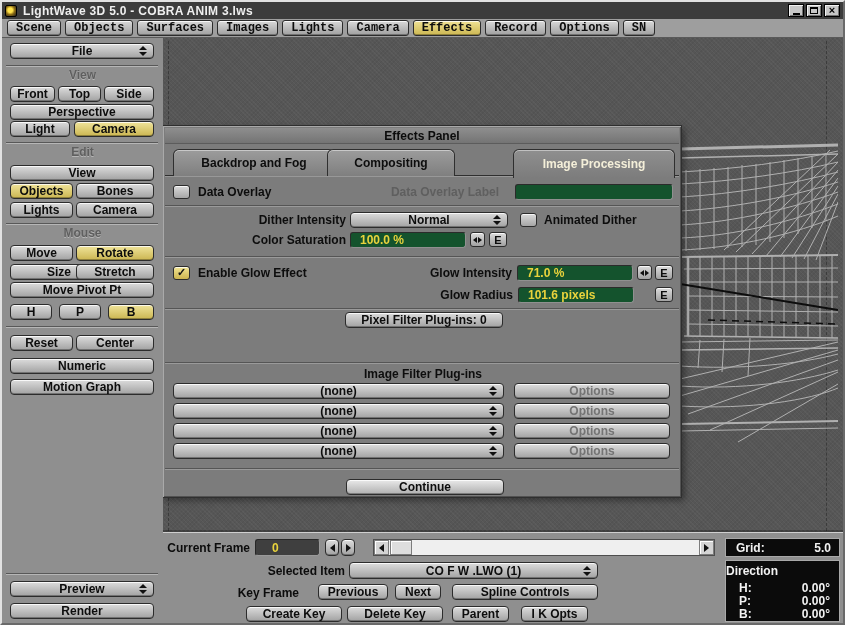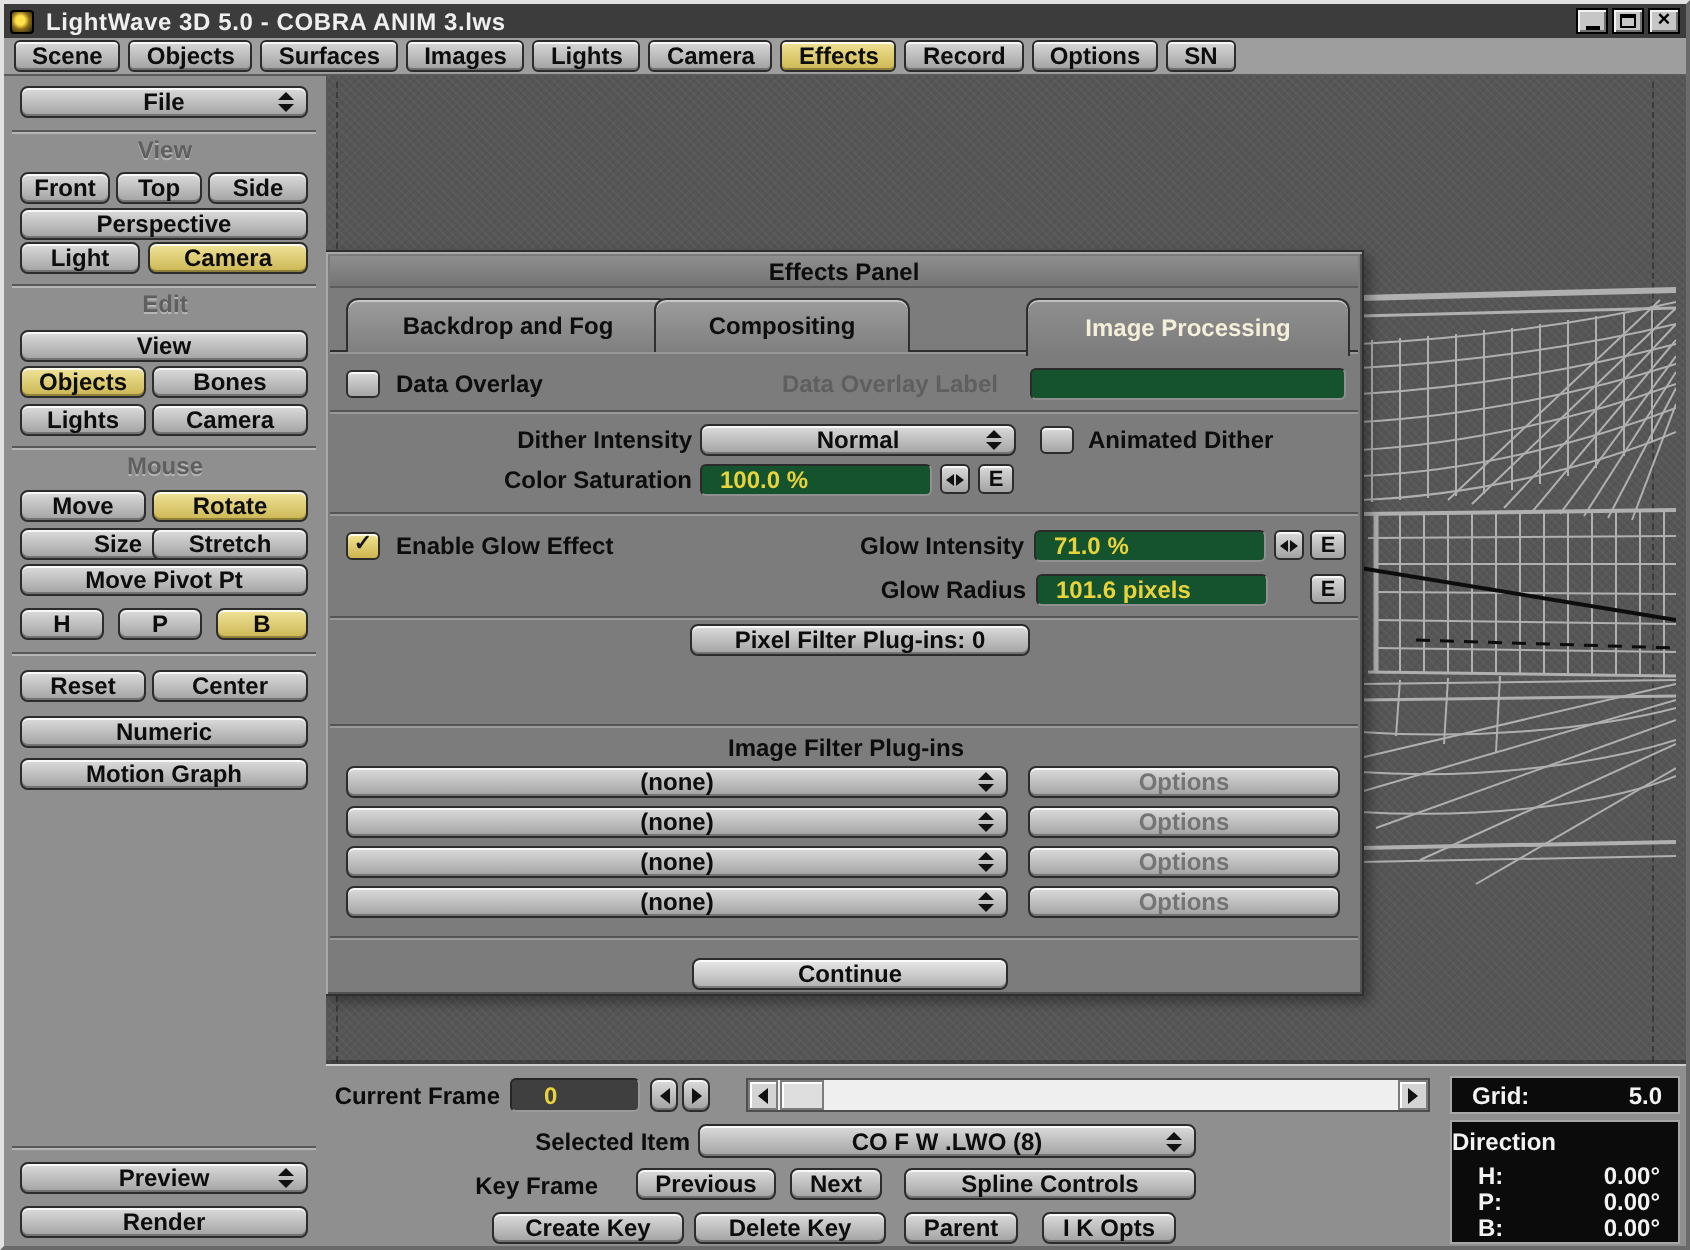"Scene" .menu-tab { font-family: none -> Liberation Mono, monospace }
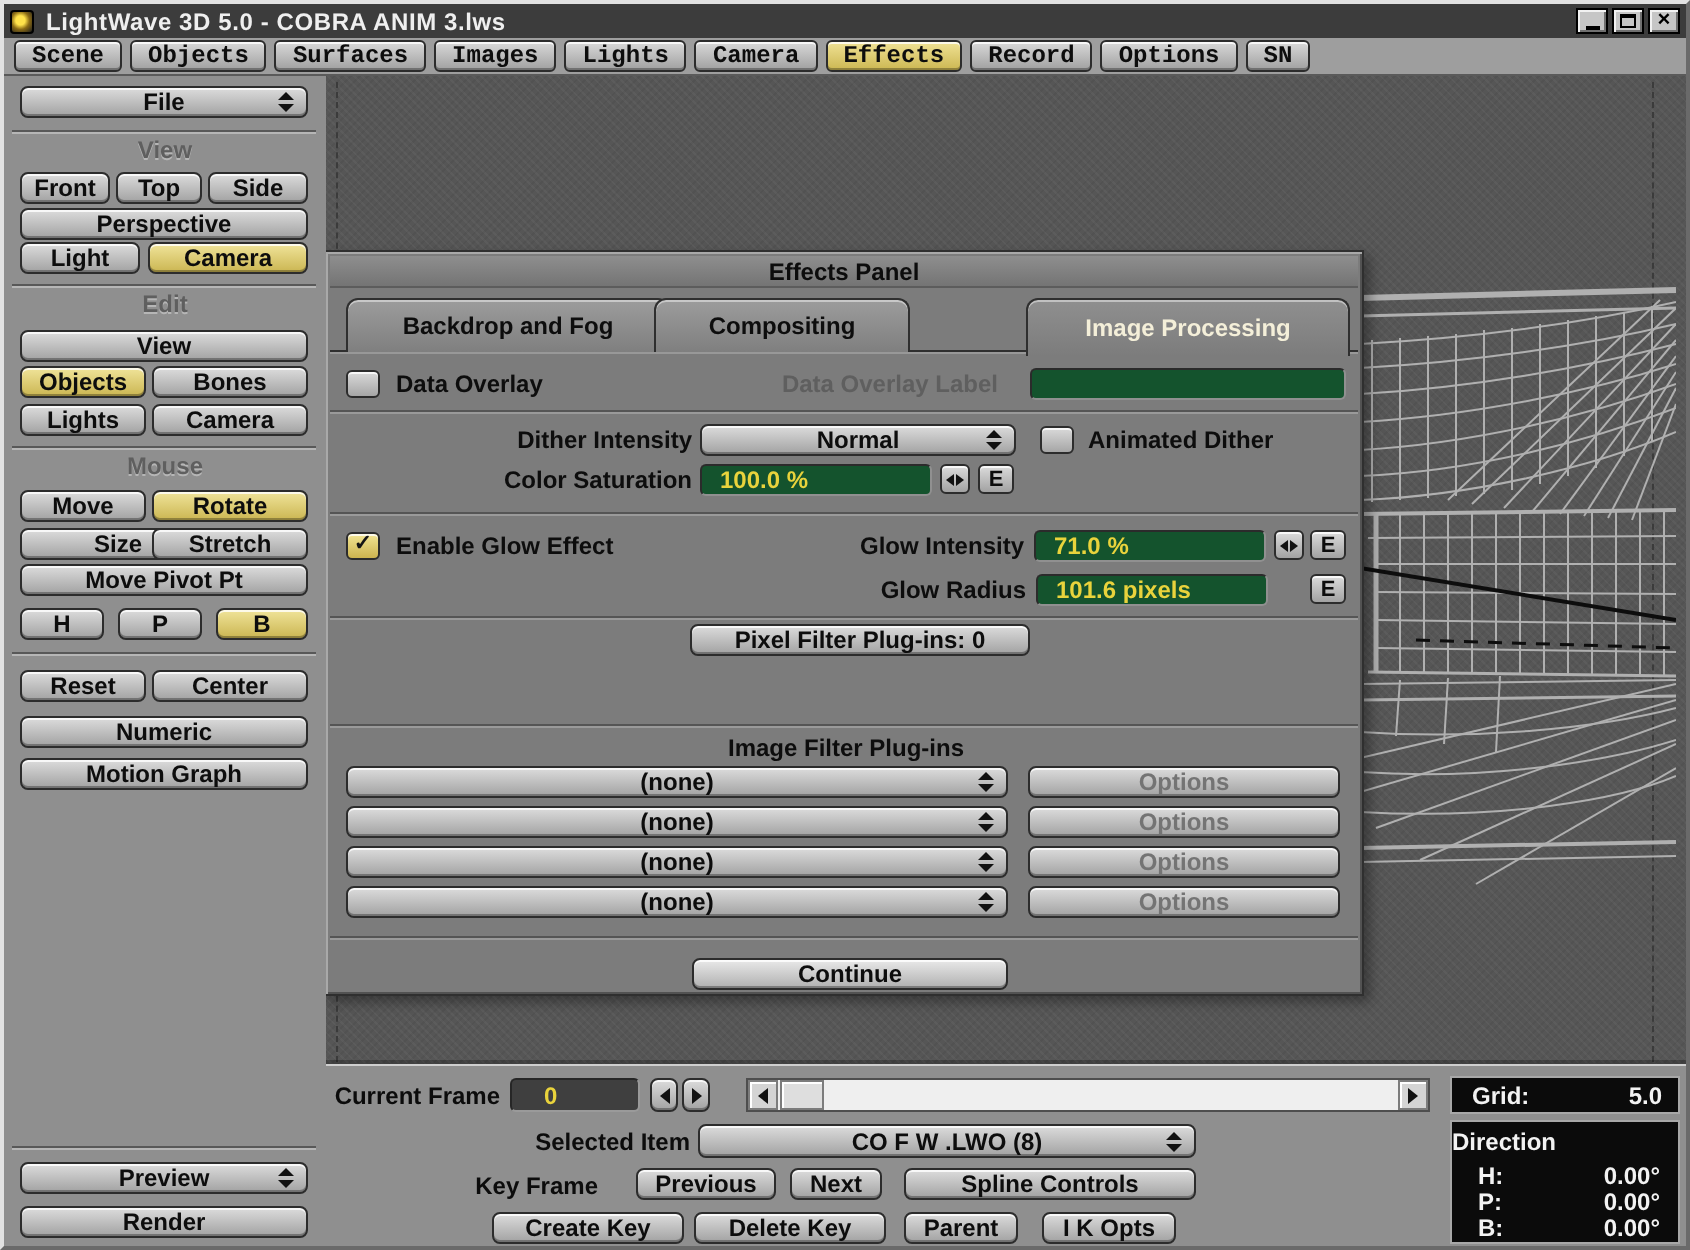"Pixel Filter Plug-ins: 0" div.b { width: 170px -> 158px }
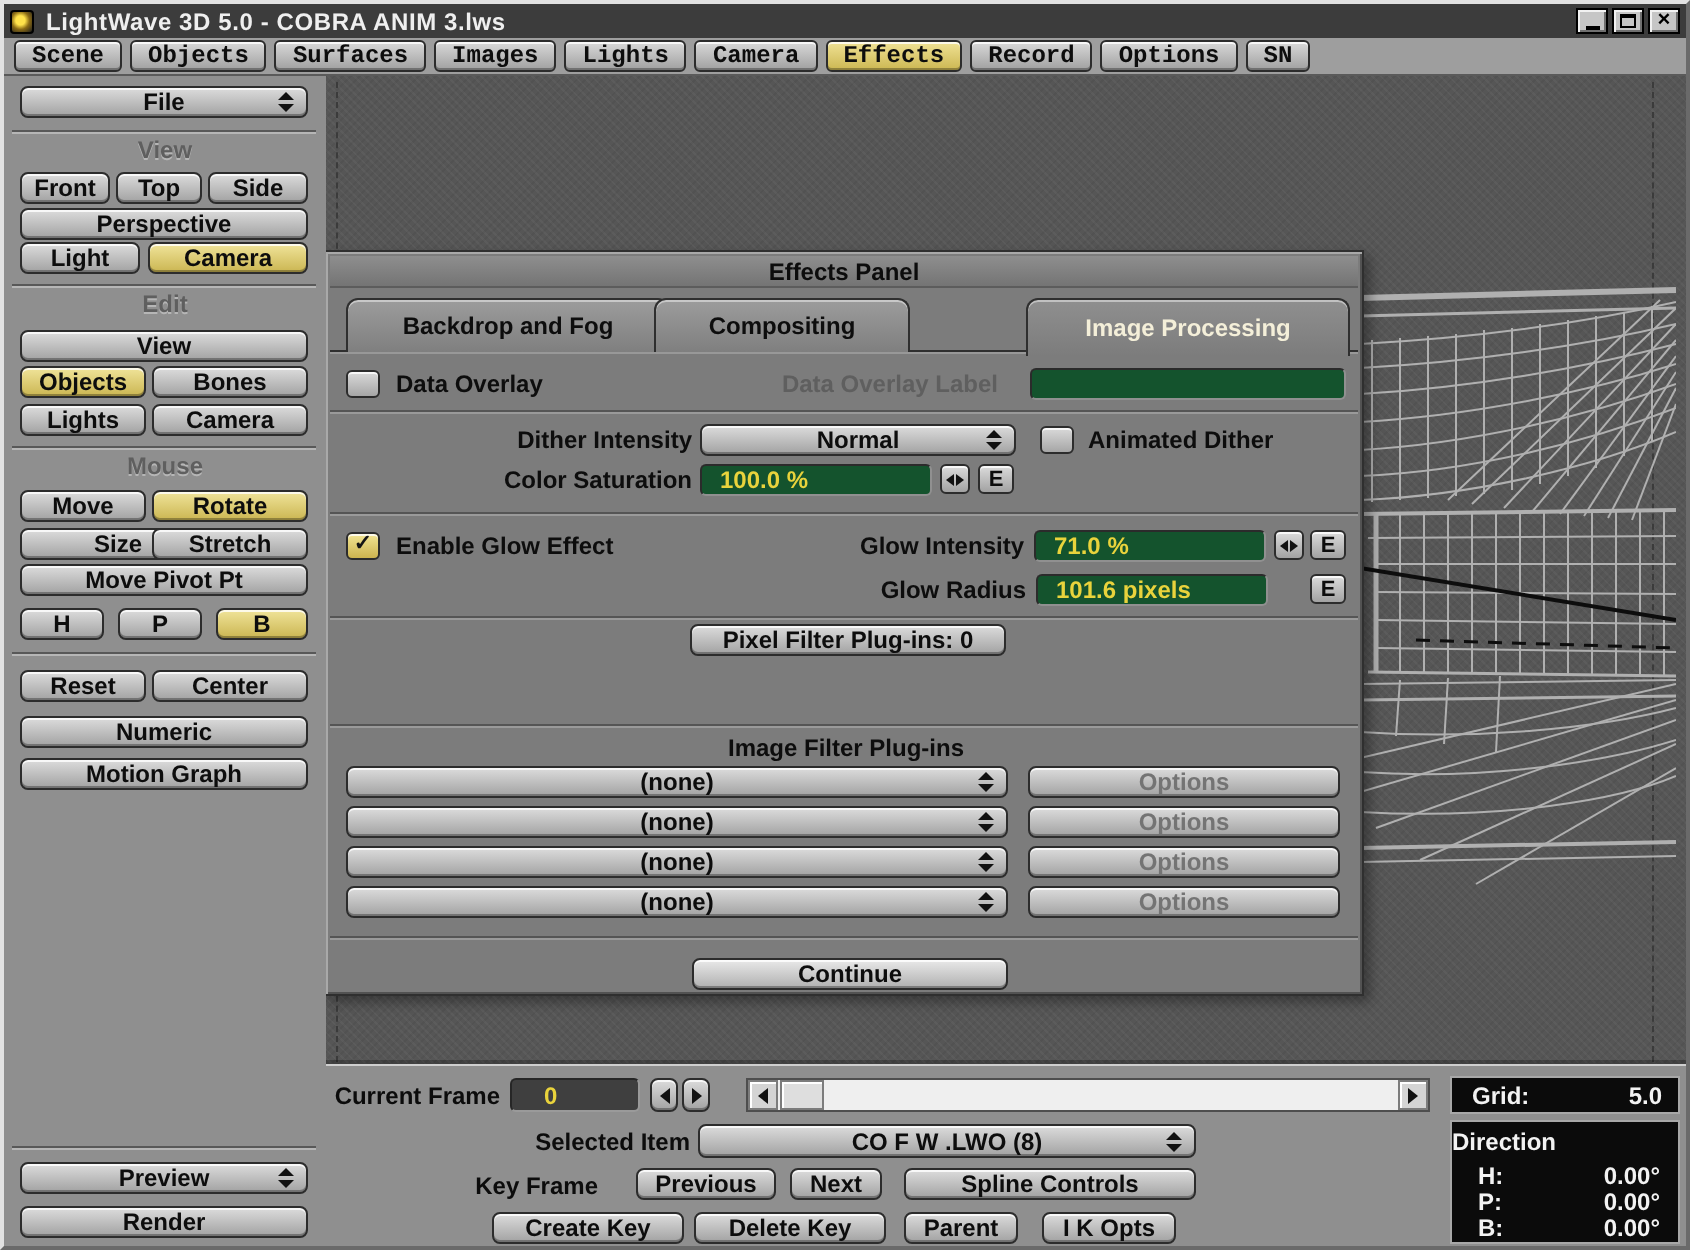"CO F W .LWO (8)" span { text: 8 -> 1 }
